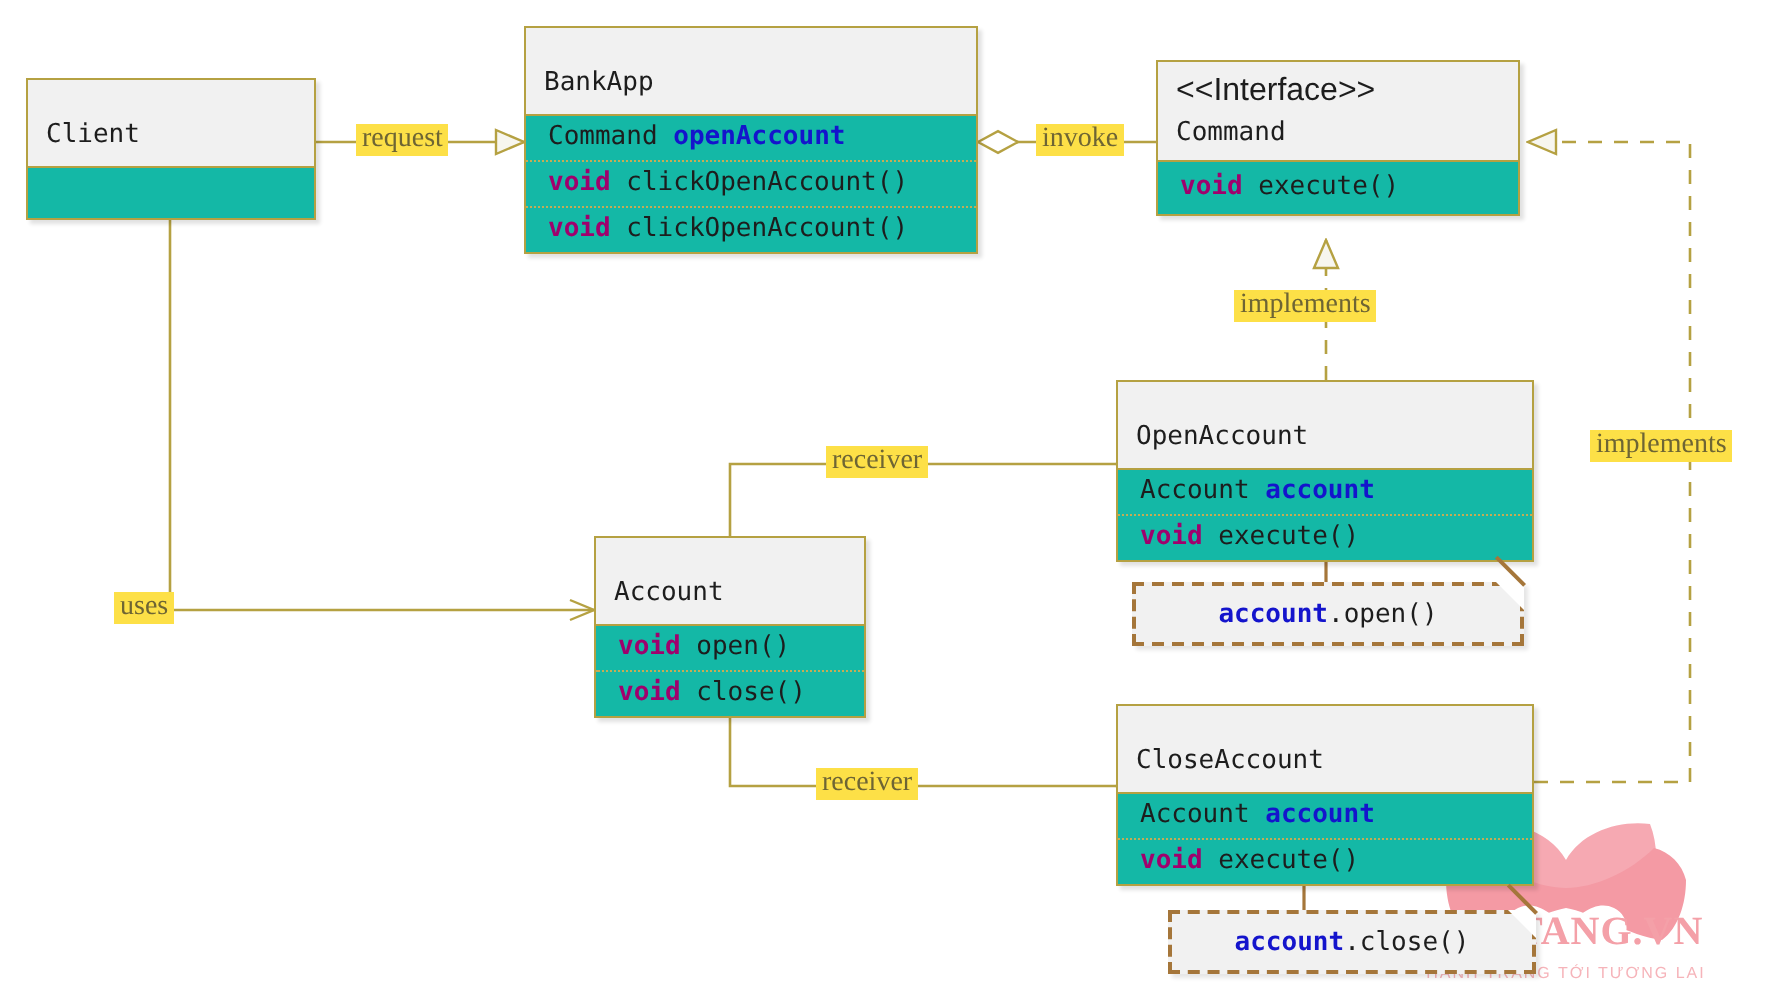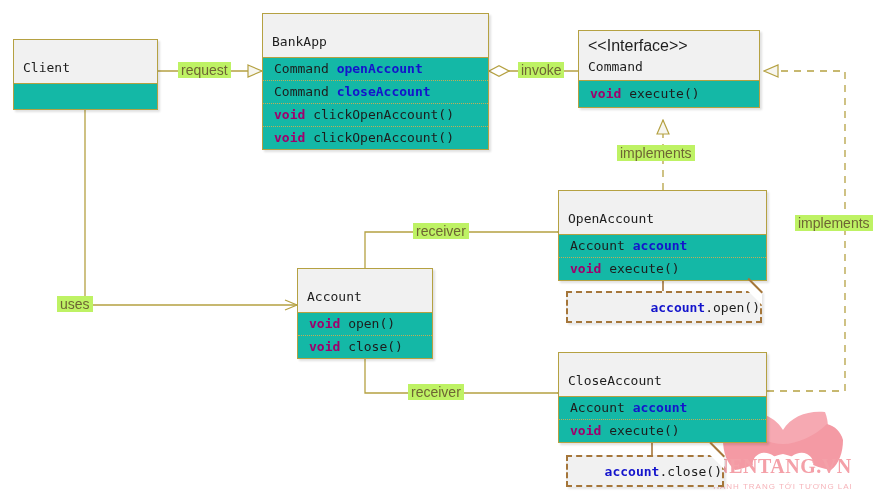"request" .edge-label { background: #bef264 -> #fde047; font-family: Liberation Sans, sans-serif -> Liberation Serif, serif }
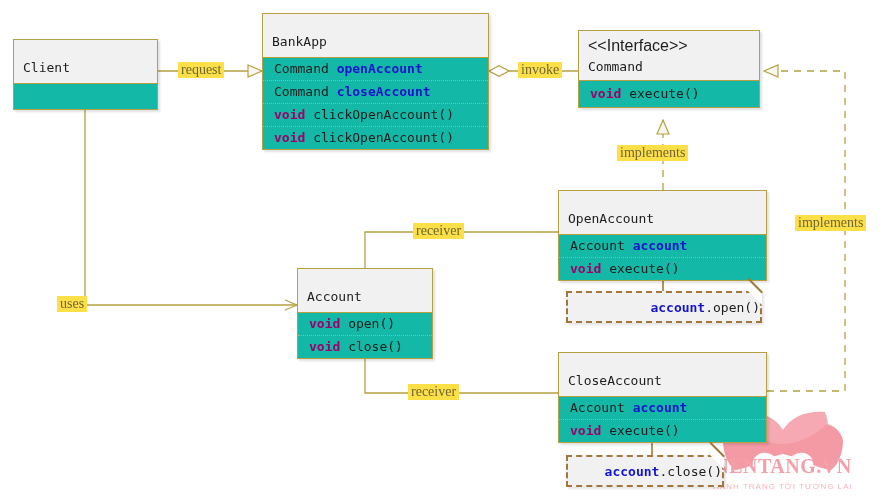"Command closeAccount" div.uml-member { html: <div> <span>Command</span> <span>closeAccount</span> </div> -> none }
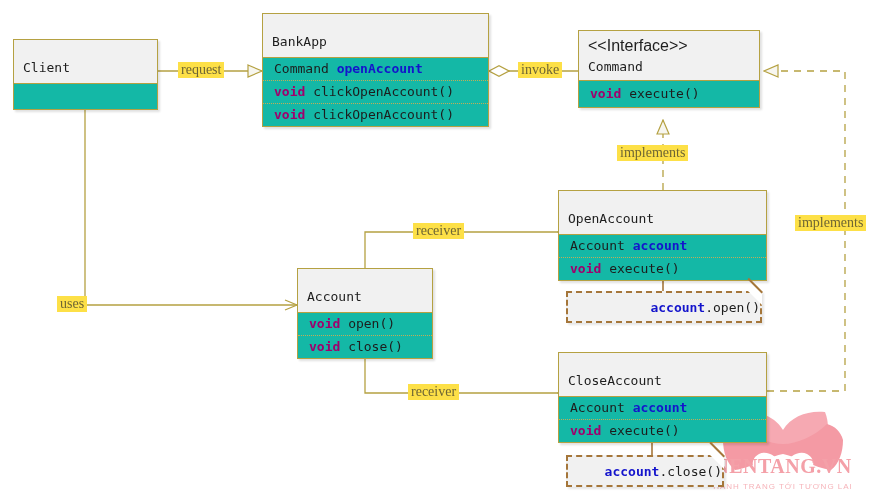"account.open()" .uml-note .note-text { text-align: right -> center }
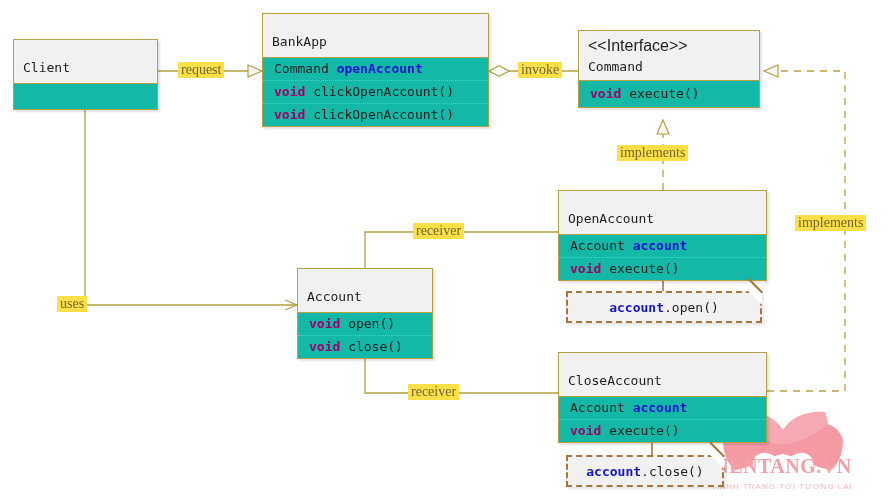"account.close()" div.uml-note { left: 566px -> 584px; width: 158px -> 184px }
